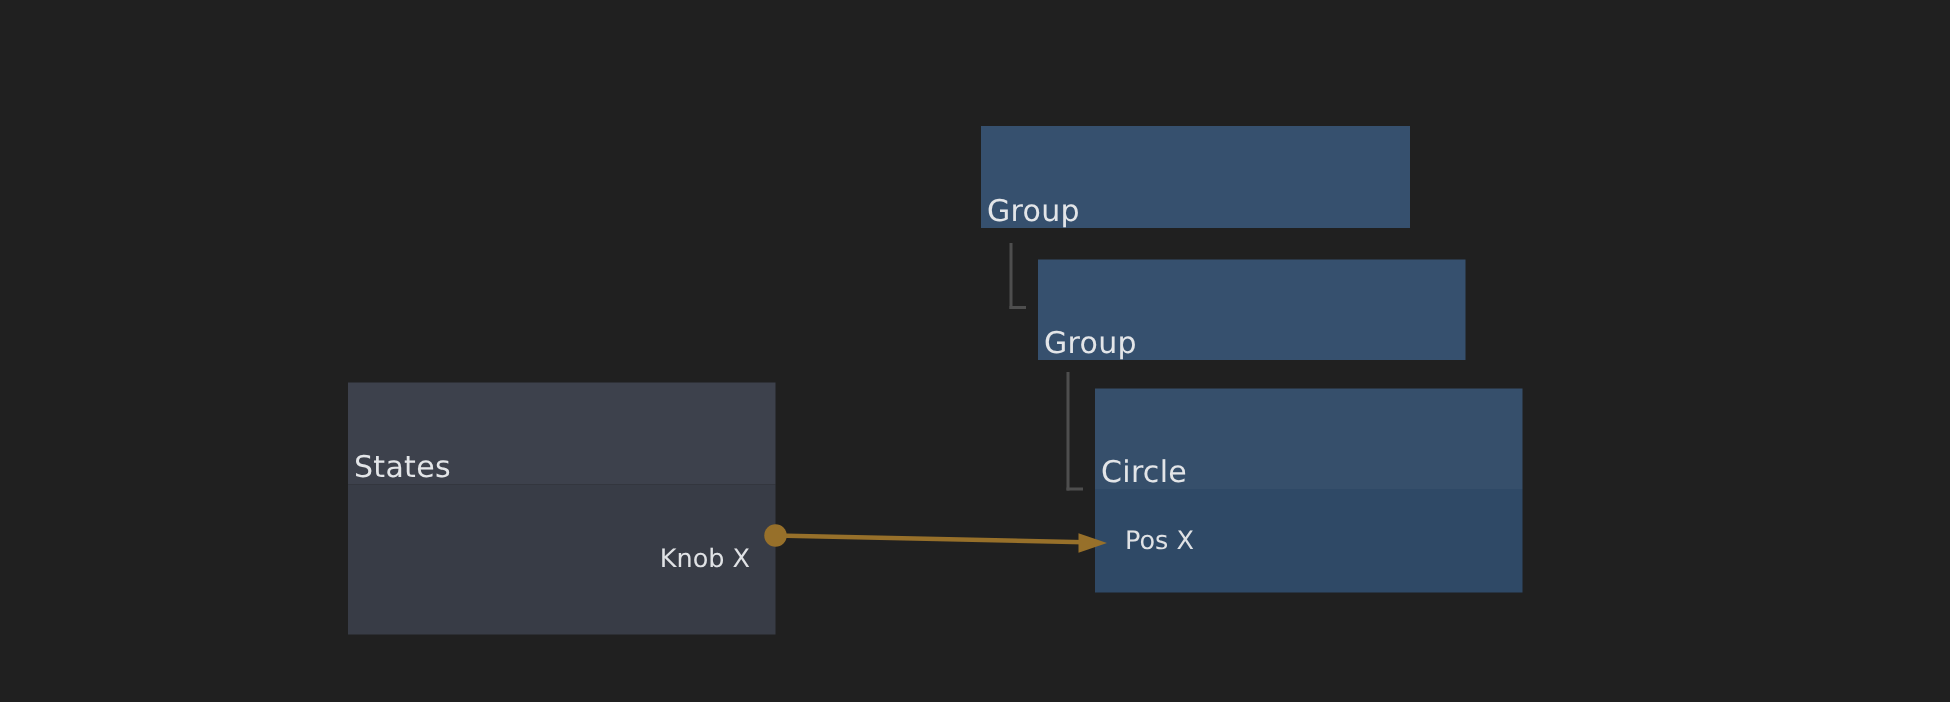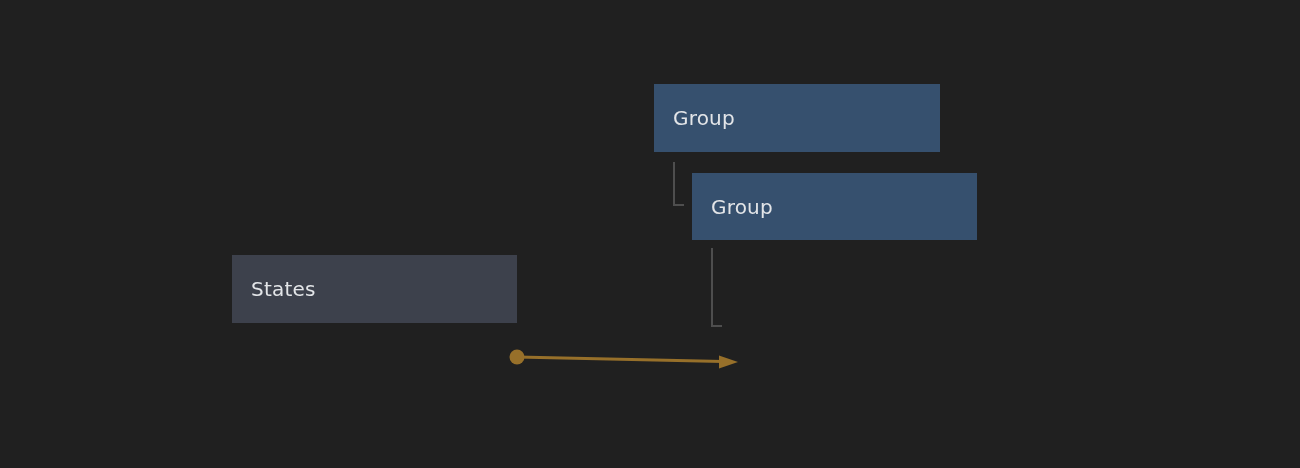"Group" .node-header { align-items: center -> flex-end; padding-left: 19px -> 4px }
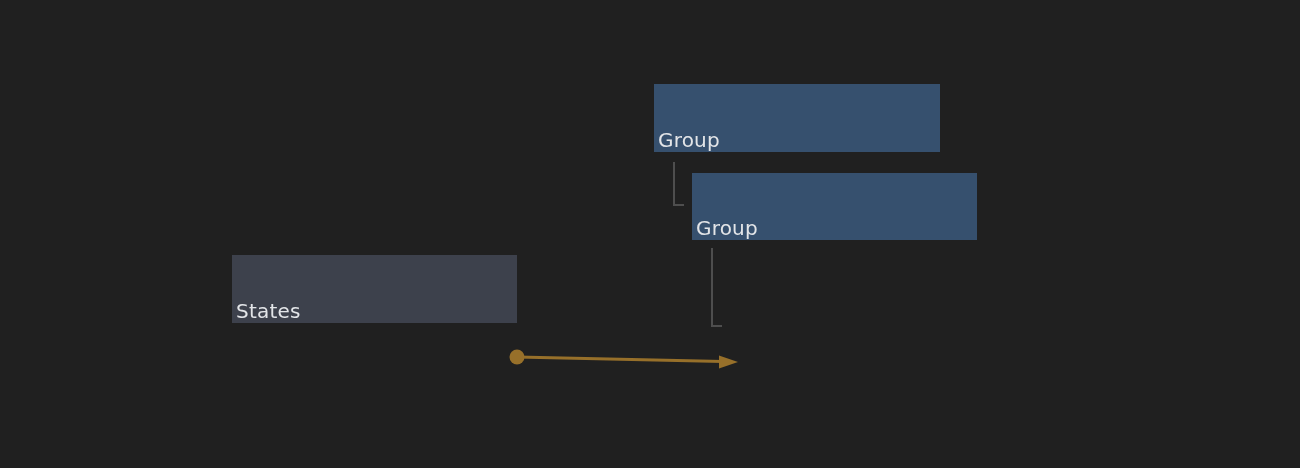"Circle" div.node { html: none -> <div> <div> <span>Circle</span> </div> <div> <span>Pos X</span> </div> </div> }
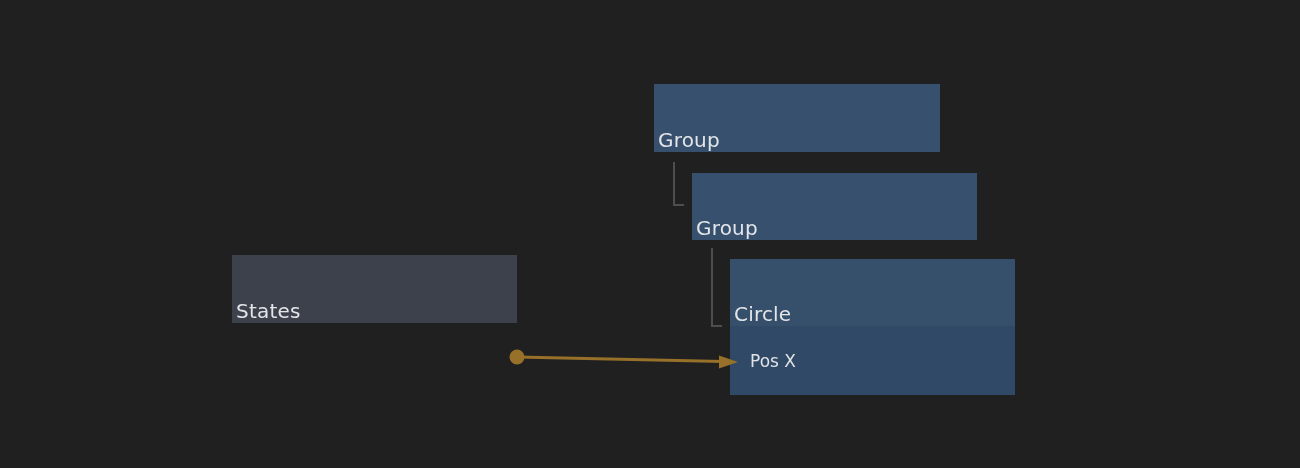"Knob X" div.node-body { html: none -> <div> <span>Knob X</span> </div> }
